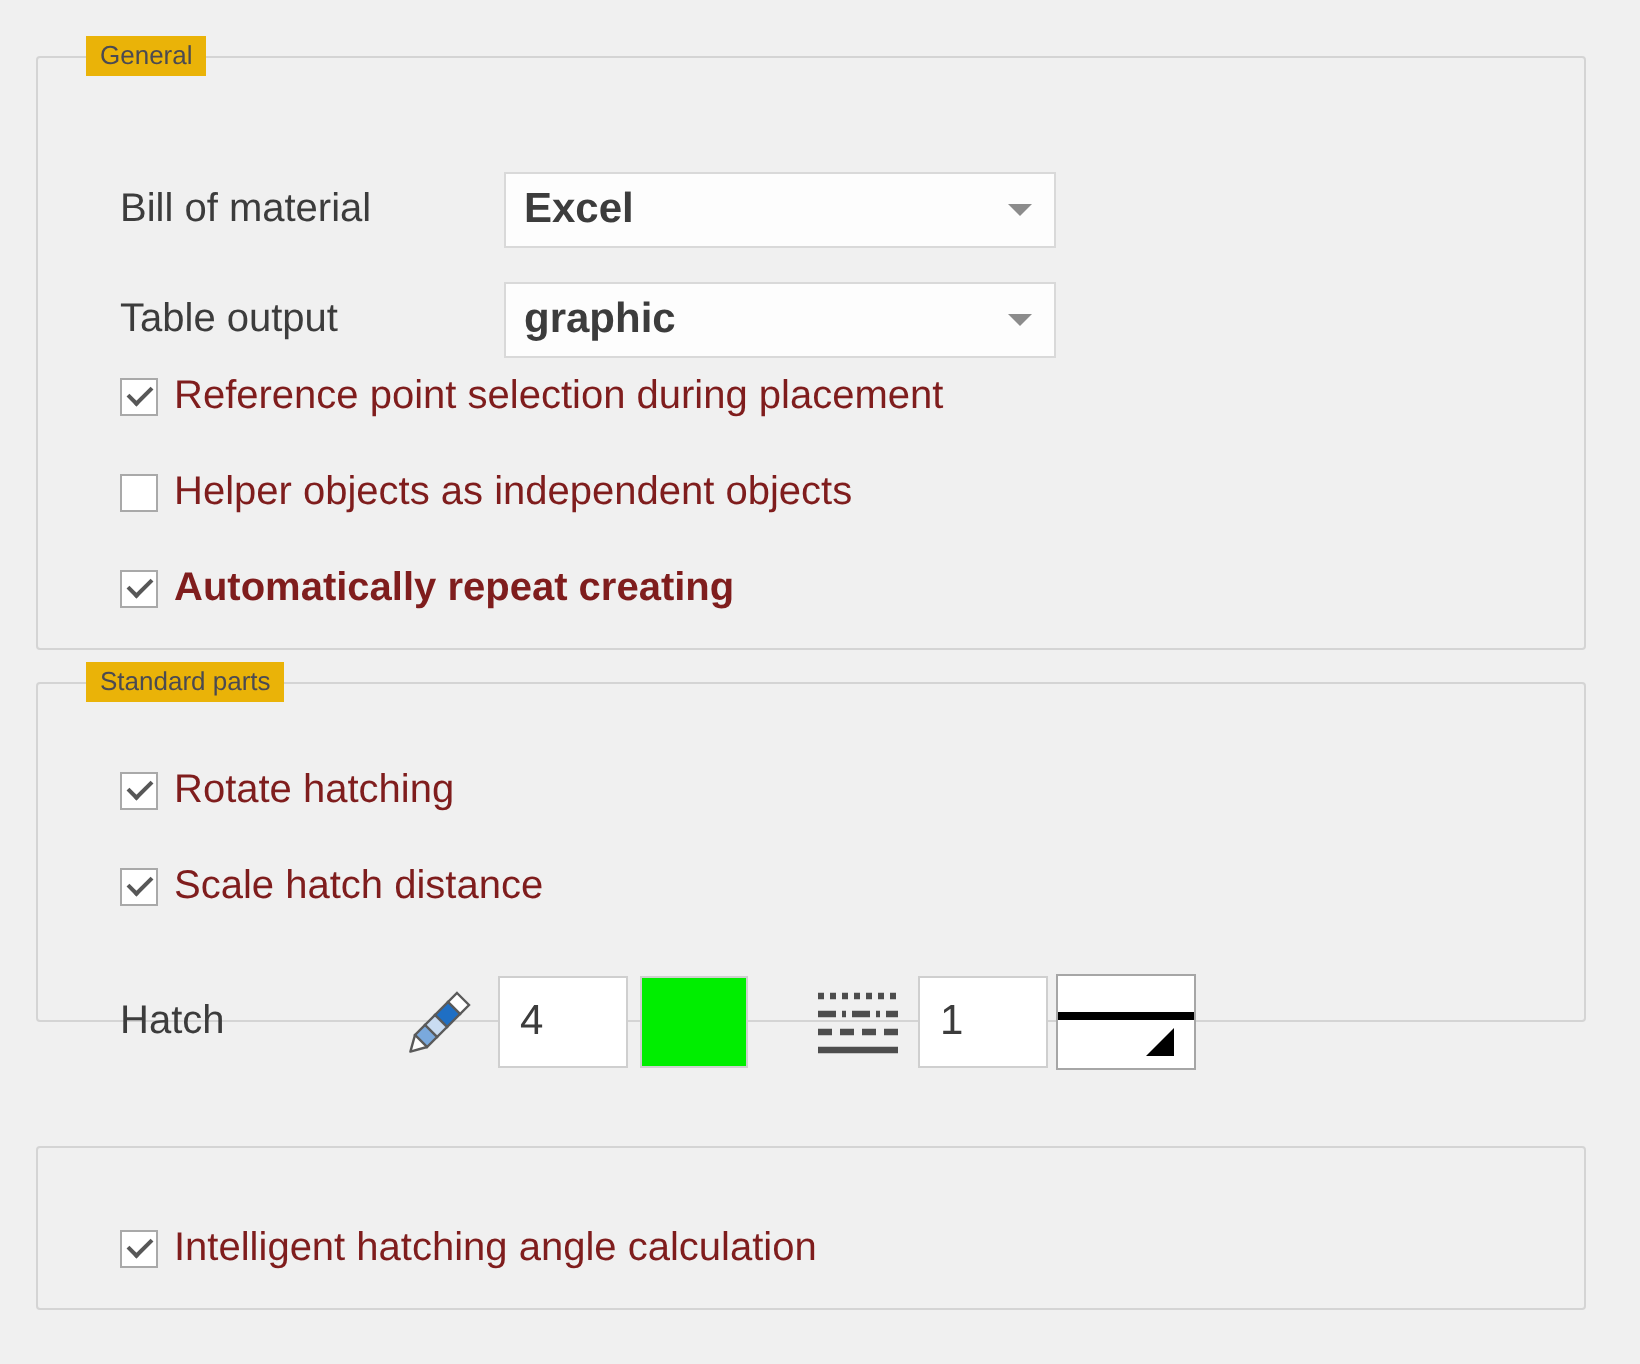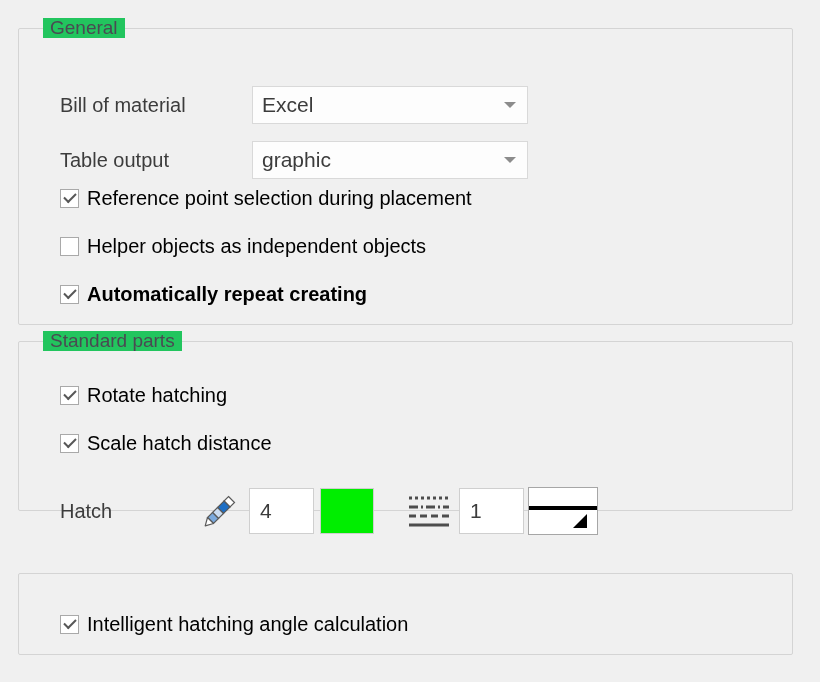"General" .group-title { background: #22c55e -> #eab308; font-size: 19px -> 13px }
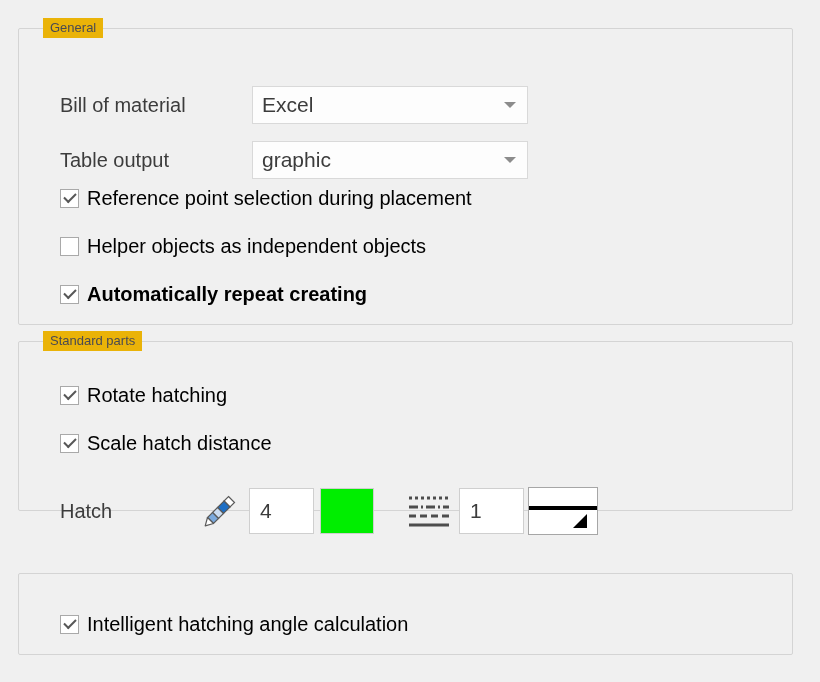"Excel" .combo-value { font-weight: none -> bold }
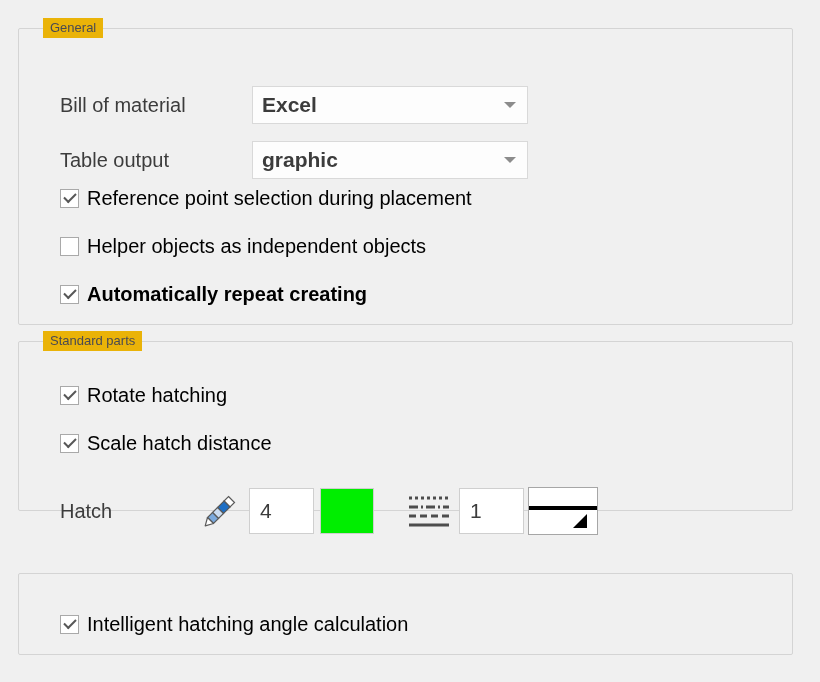"Reference point selection during" .check-label { color: #000000 -> #7f1d1d }
